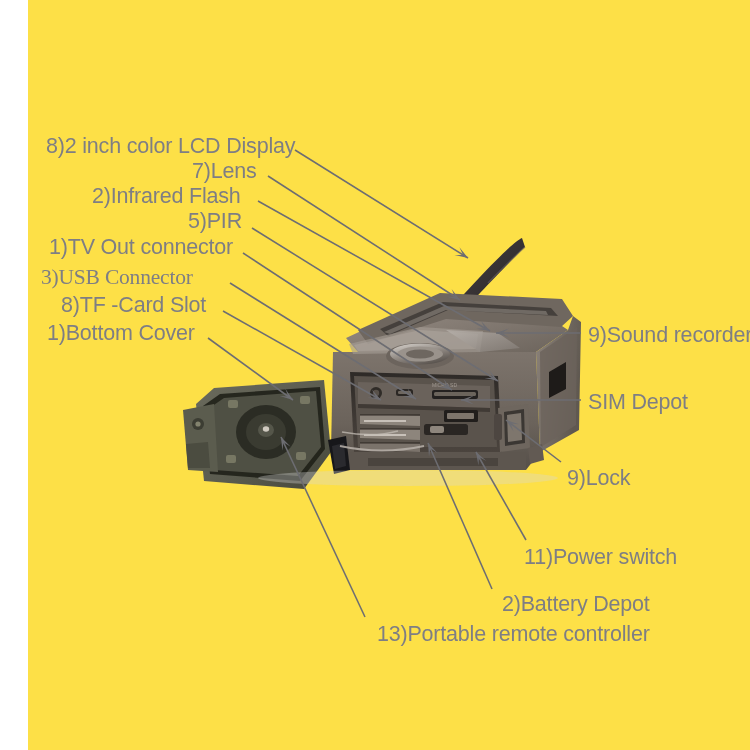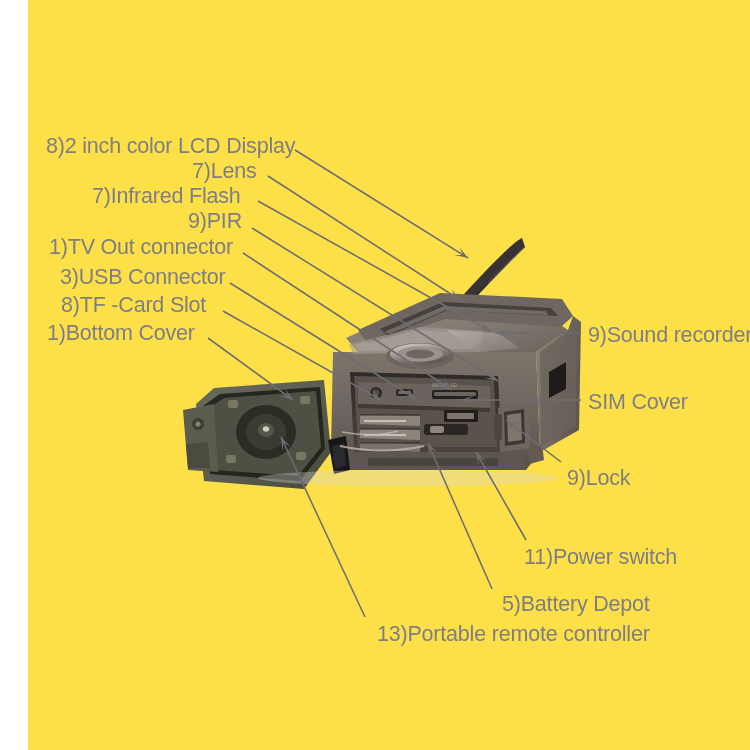"7)Infrared Flash" div.callout { text: 7 -> 2 }
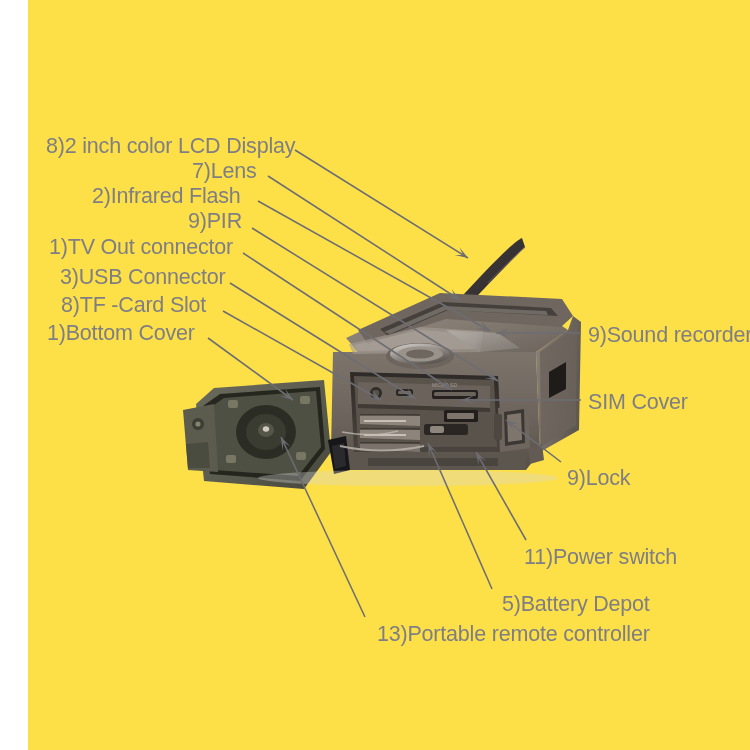"9)PIR" div.callout { text: 9 -> 5 }
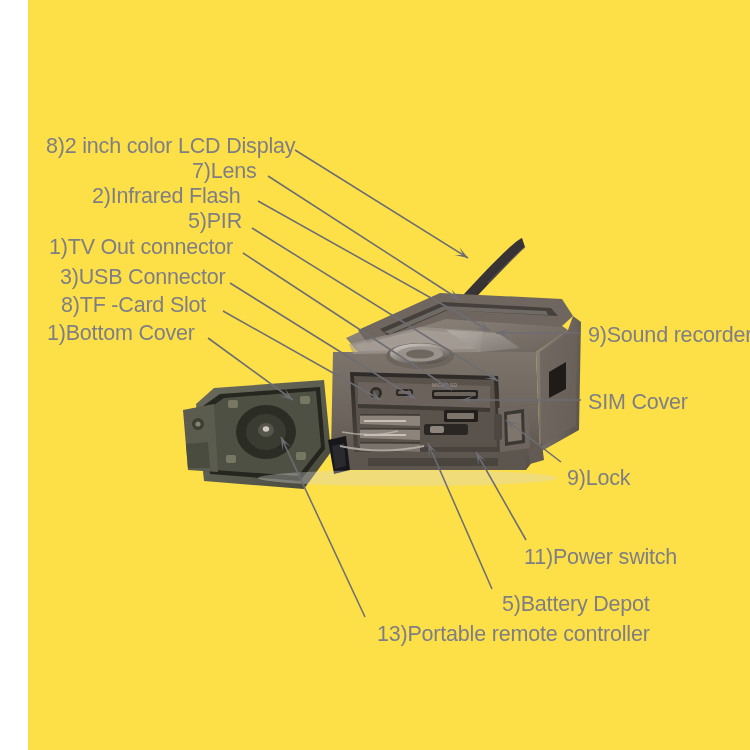"3)USB Connector" div.callout { font-family: none -> Liberation Serif, serif; left: 32px -> 13px }
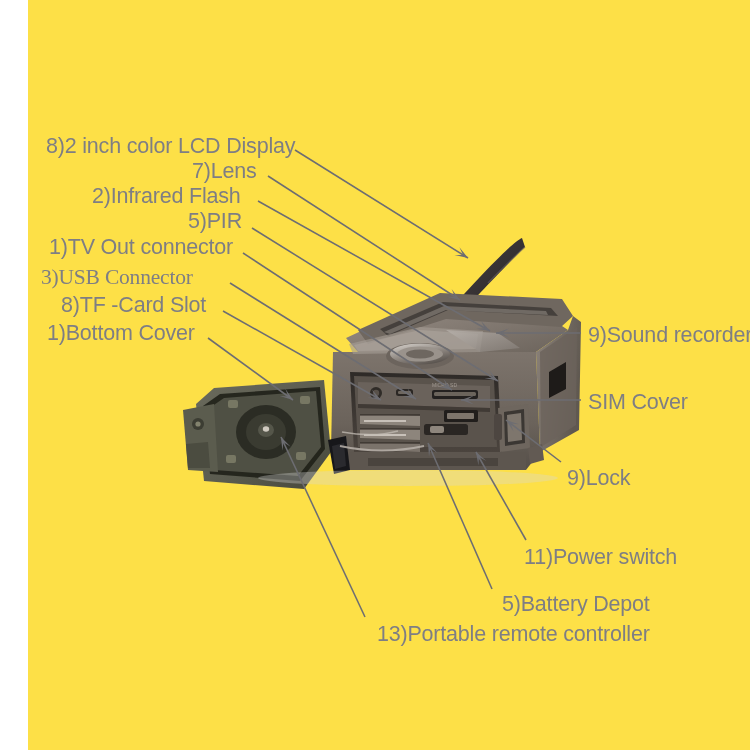"SIM Cover" div.callout { text: Cover -> Depot }
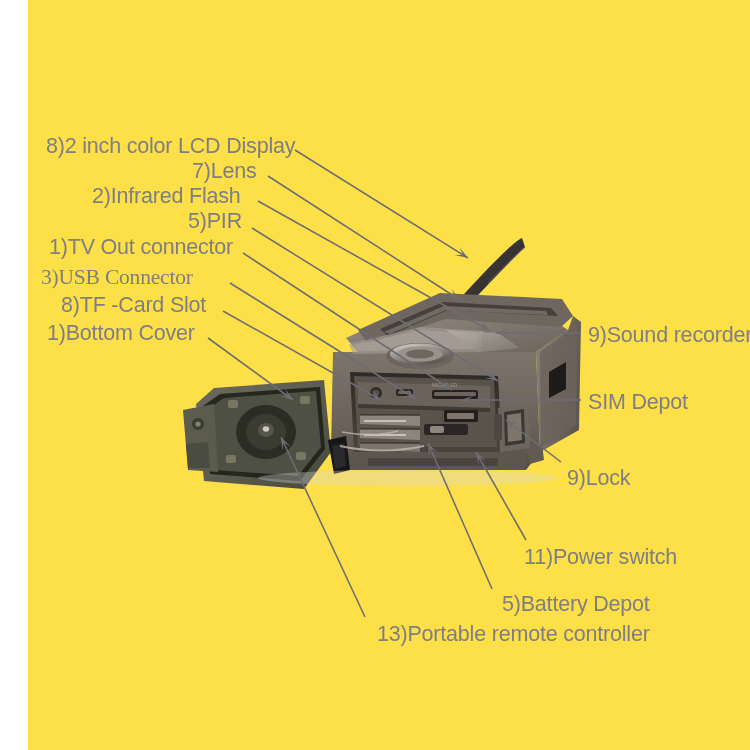"5)Battery Depot" div.callout { text: 5 -> 2 }
